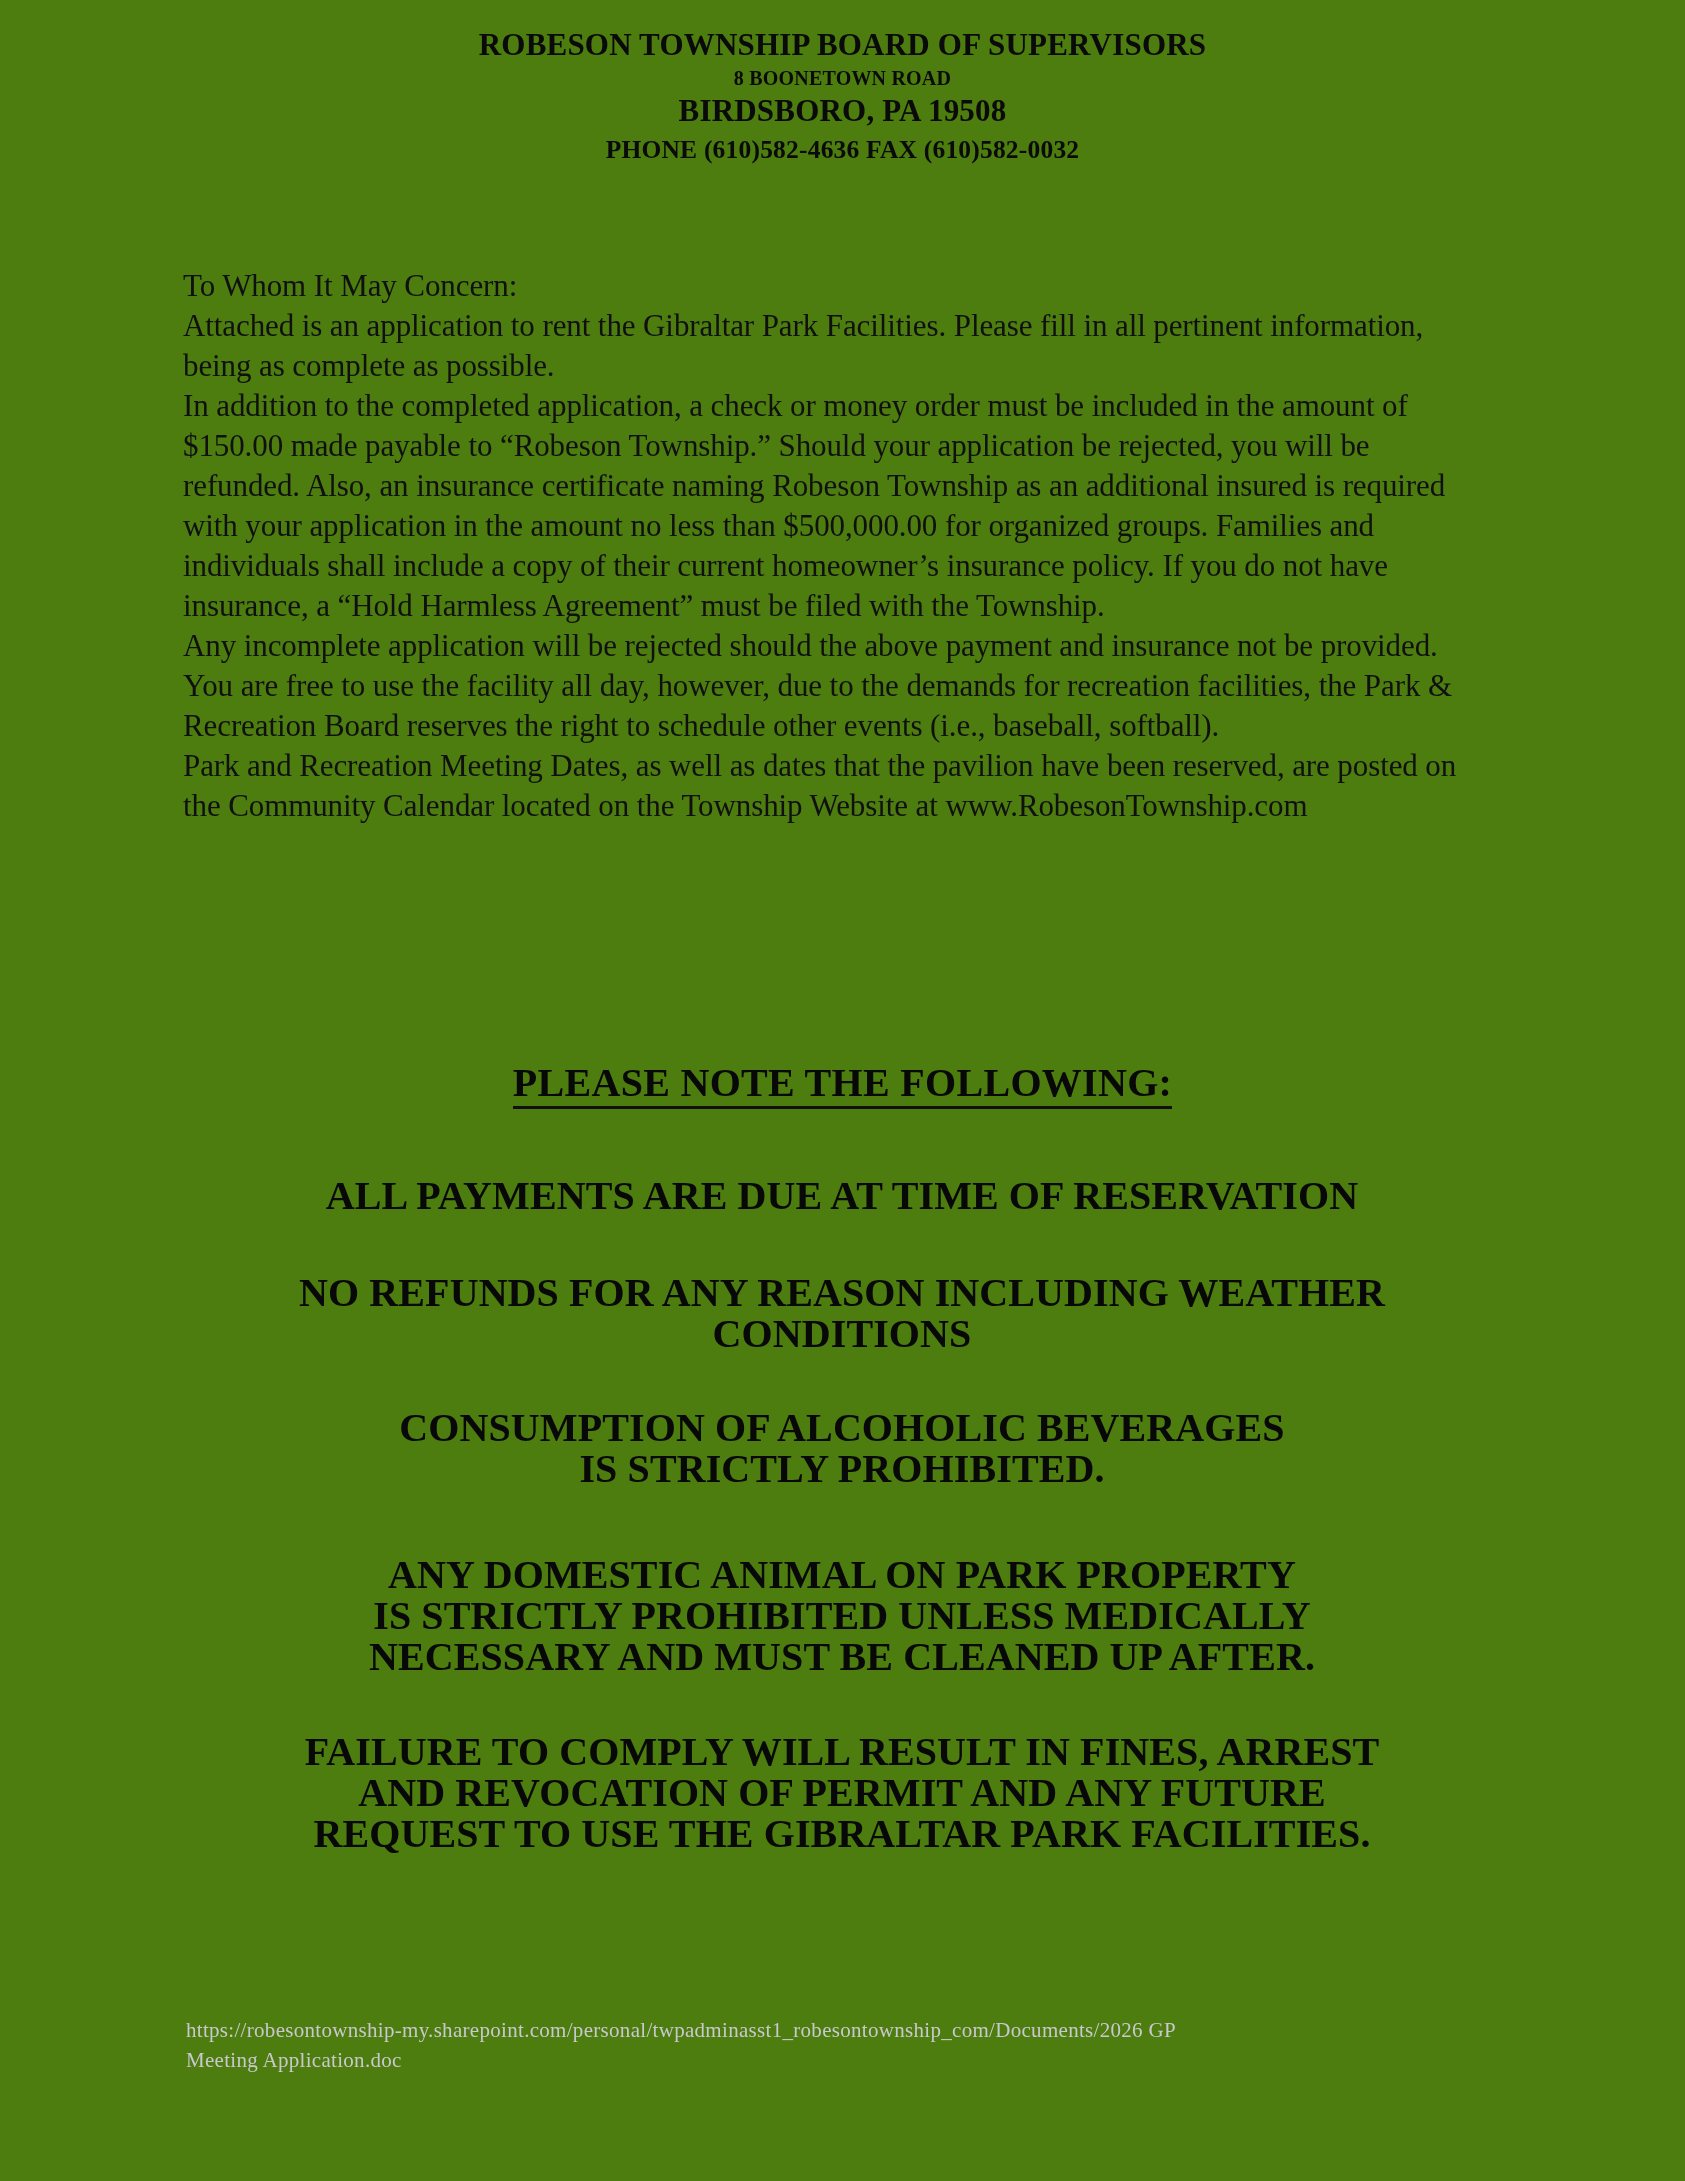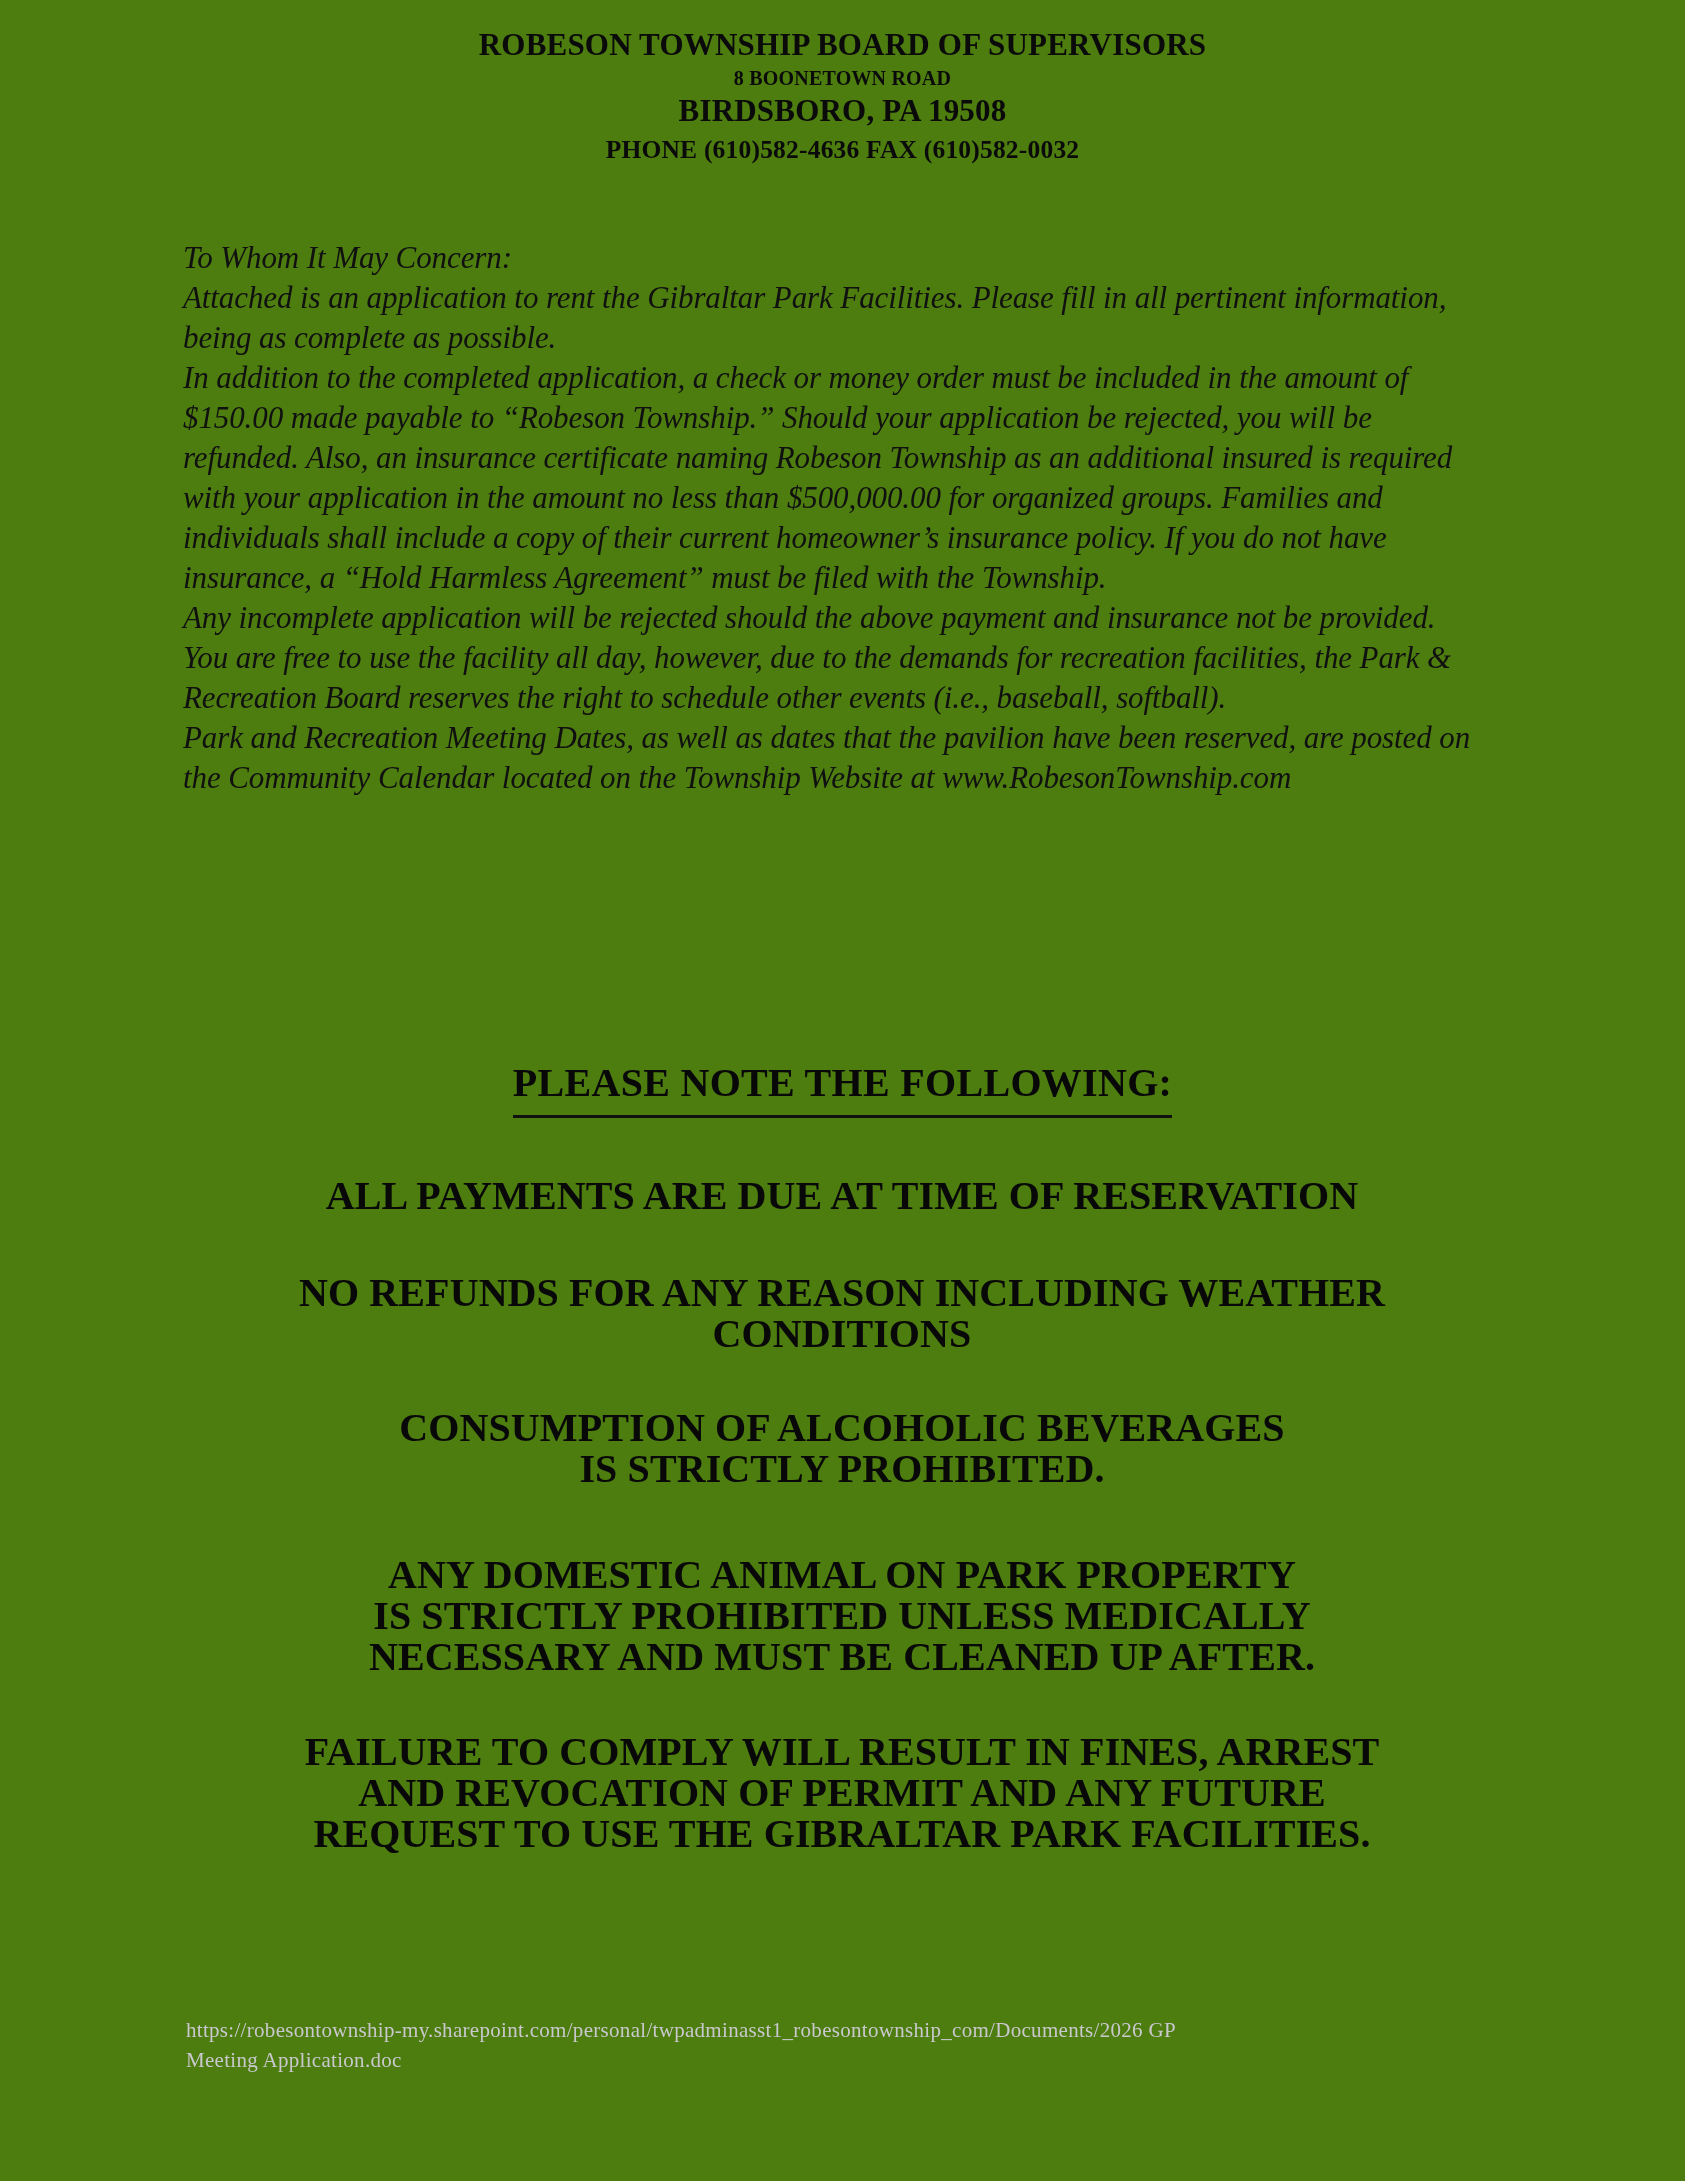"To Whom It May Concern:" .body-block { font-style: italic -> none; top: 238px -> 266px }
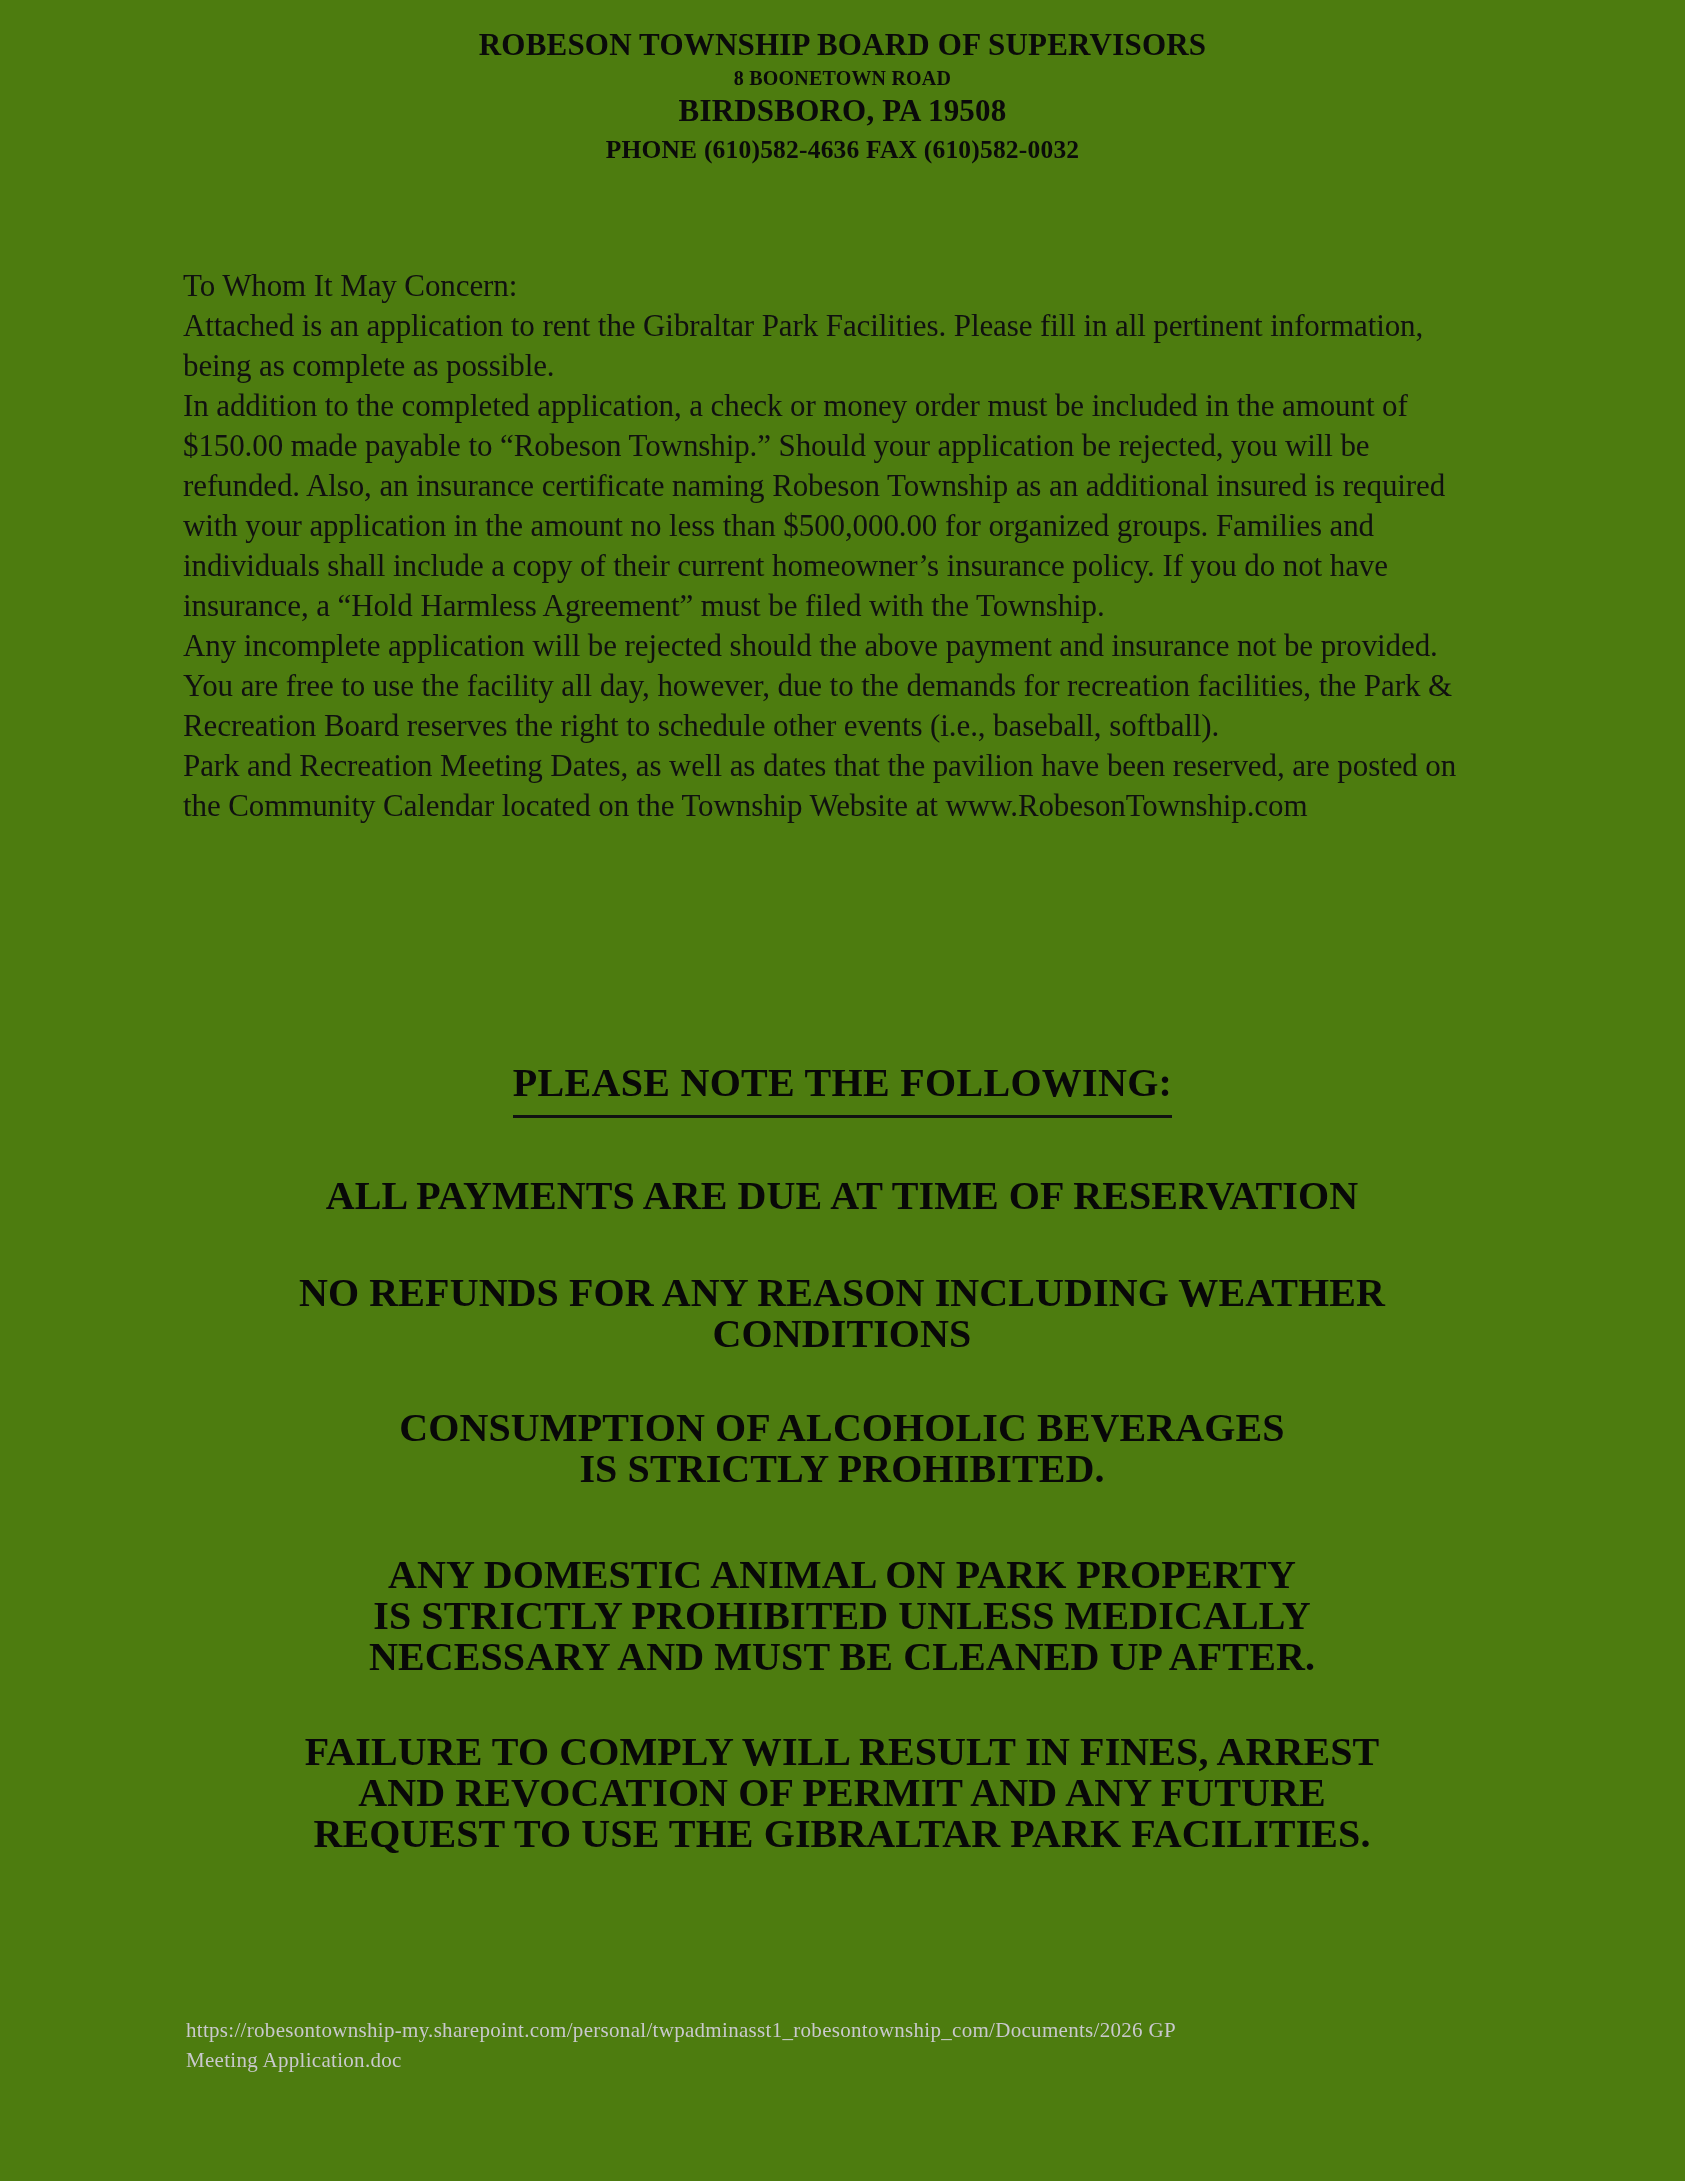"PLEASE NOTE THE FOLLOWING:" .please-note { padding-bottom: 9px -> 0 }
